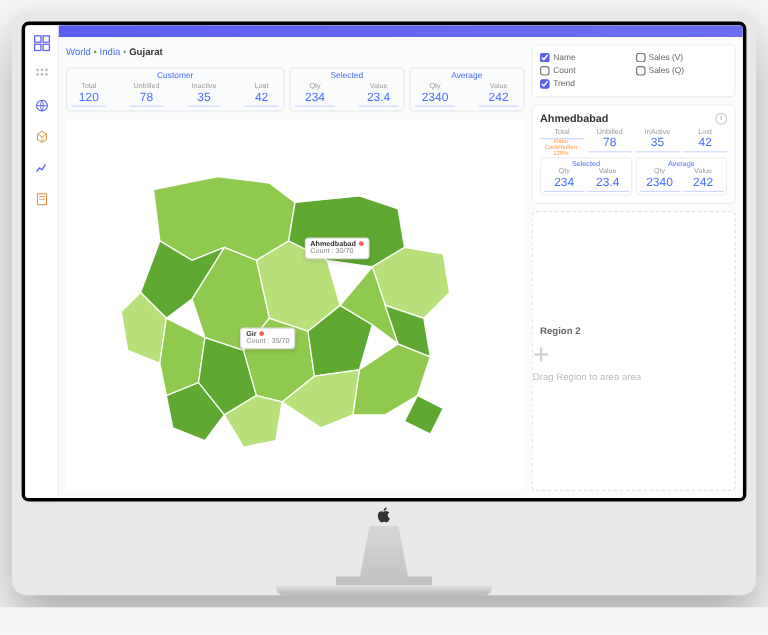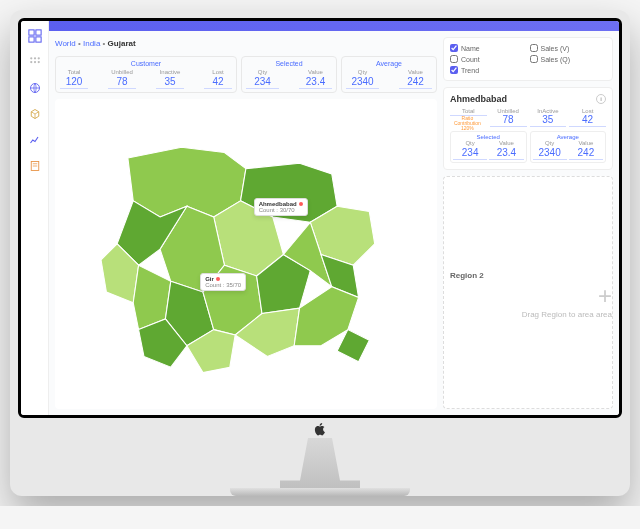"Region 2" .drop-zone { align-items: flex-end -> flex-start }
